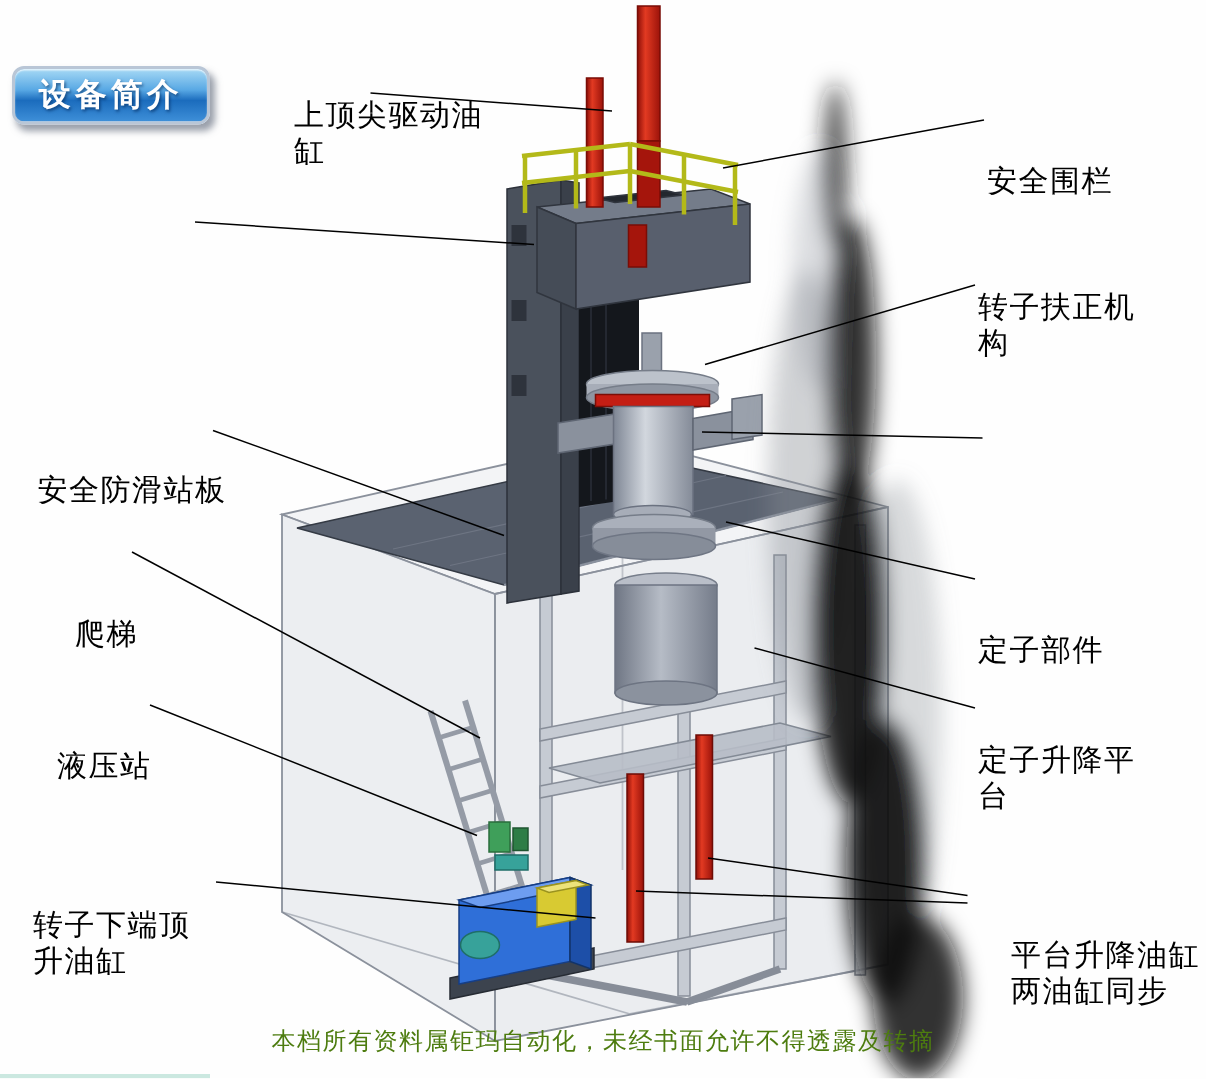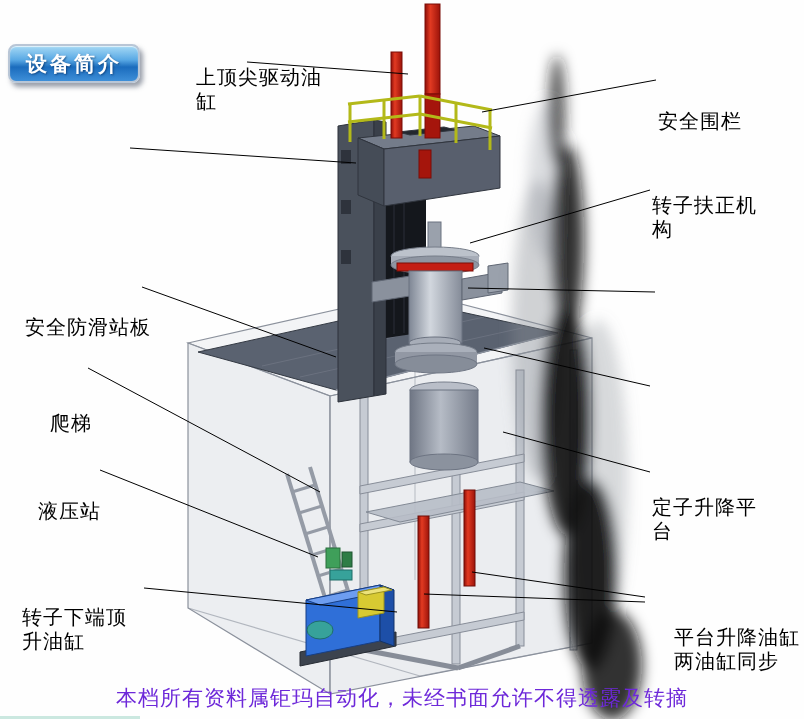"定子部件" div.label { html: none -> <div>定子部件</div> }
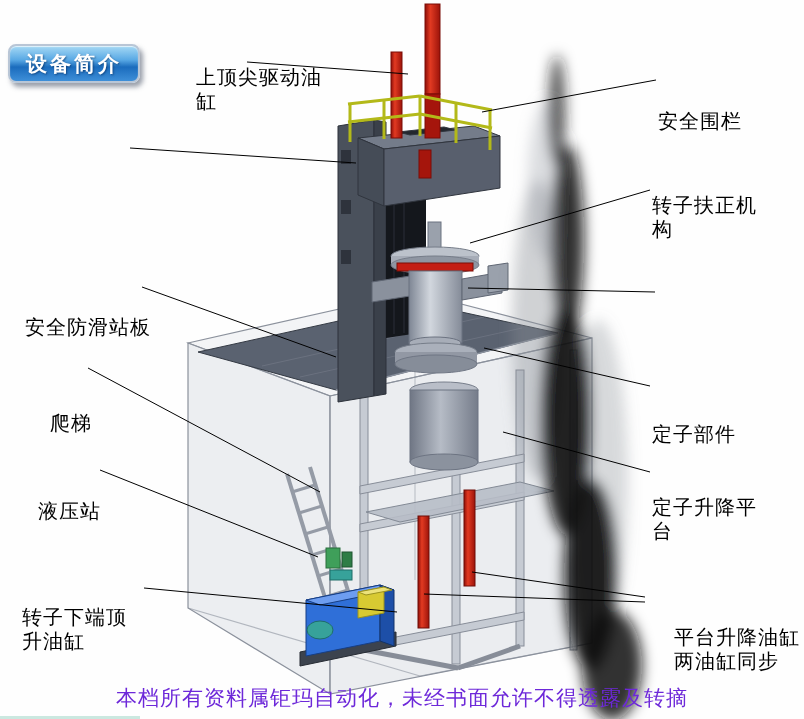"本档所有资料属钜玛自动化，未经书面允许不得透露及转摘" .footer { color: #6d28d9 -> #4d7c0f; font-size: 21px -> 16px }
